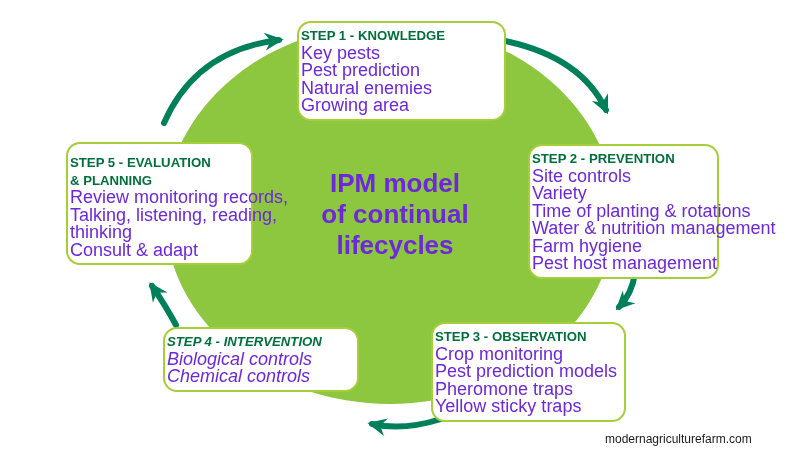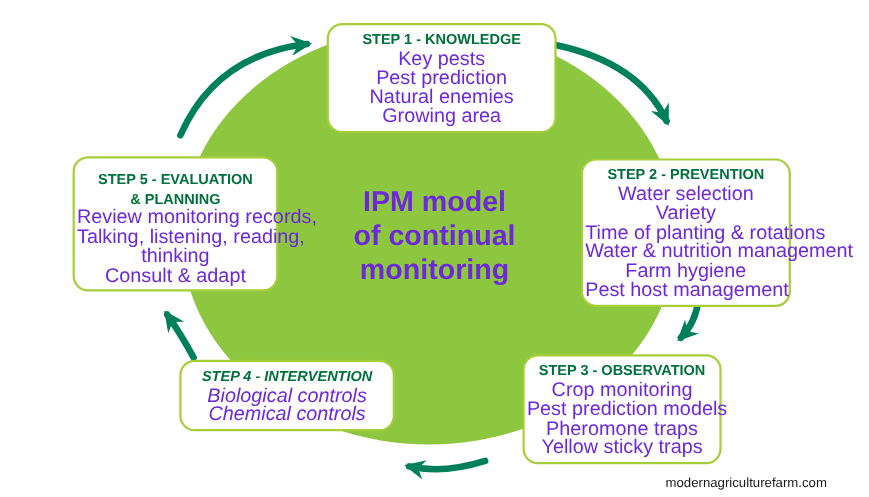"STEP 1 - KNOWLEDGE" .card { text-align: center -> left }
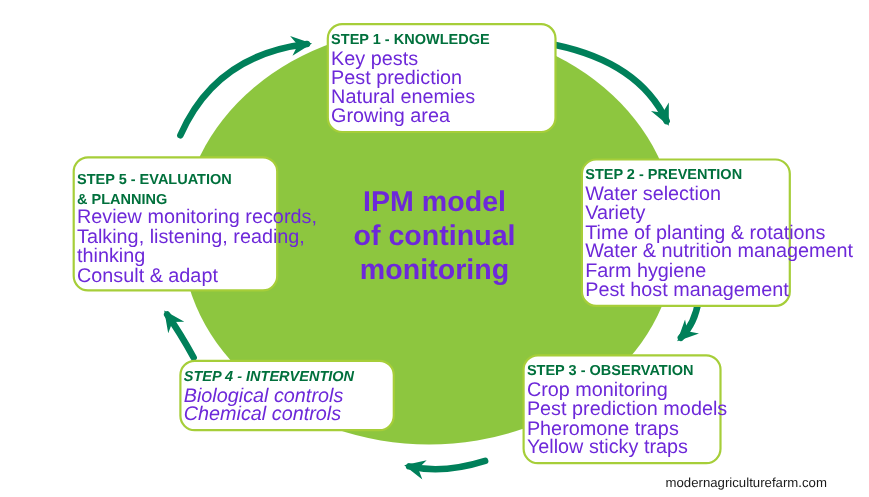"Water selection" div.line { text: Water selection -> Site controls }
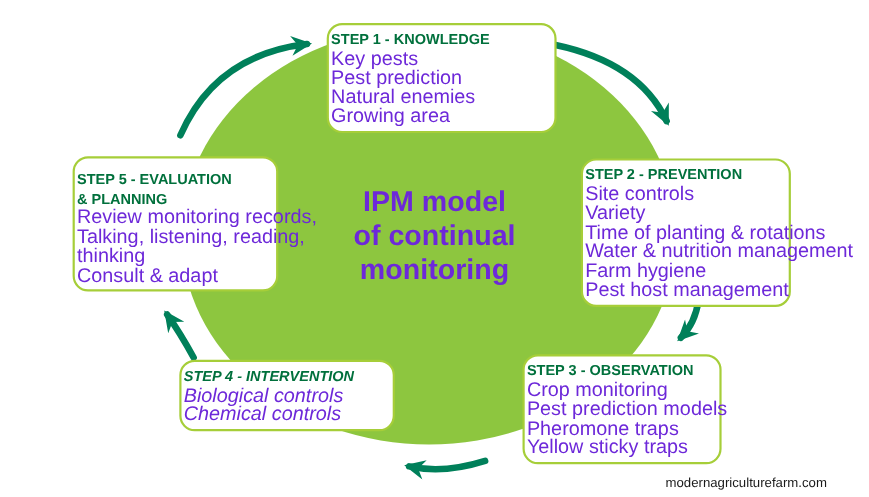"monitoring" div.line { text: monitoring -> lifecycles }
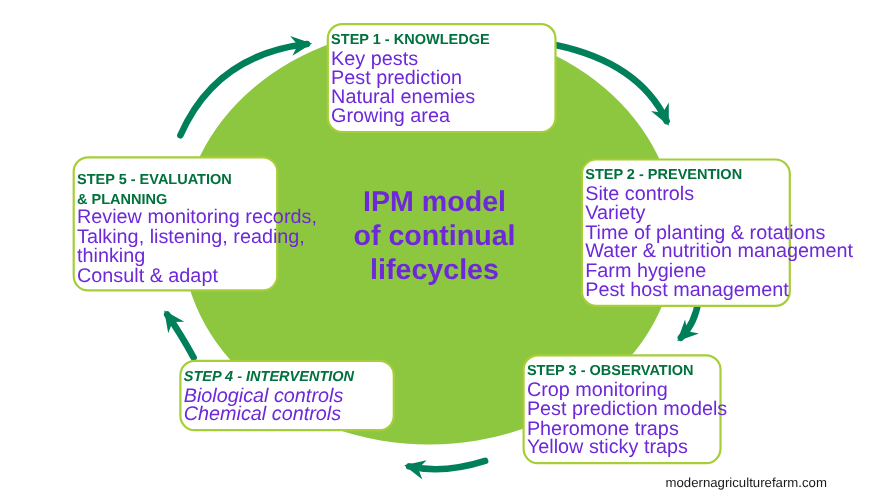"STEP 3 - OBSERVATION" #s3 { margin-left: 44px -> none; width: 181px -> 195px }
